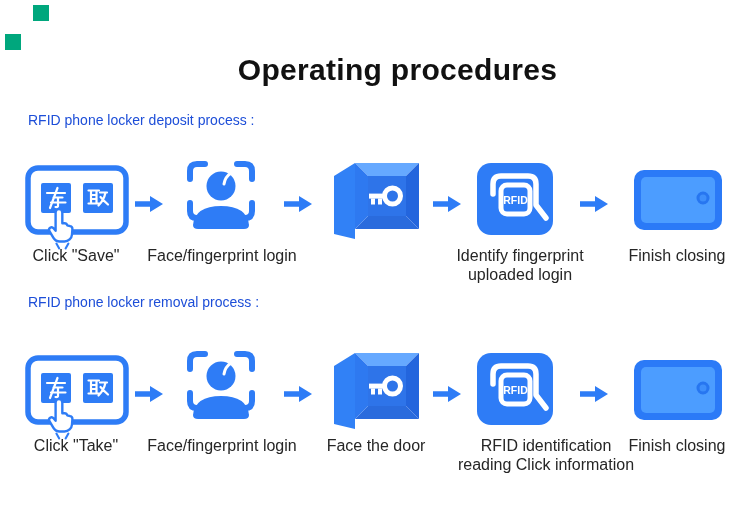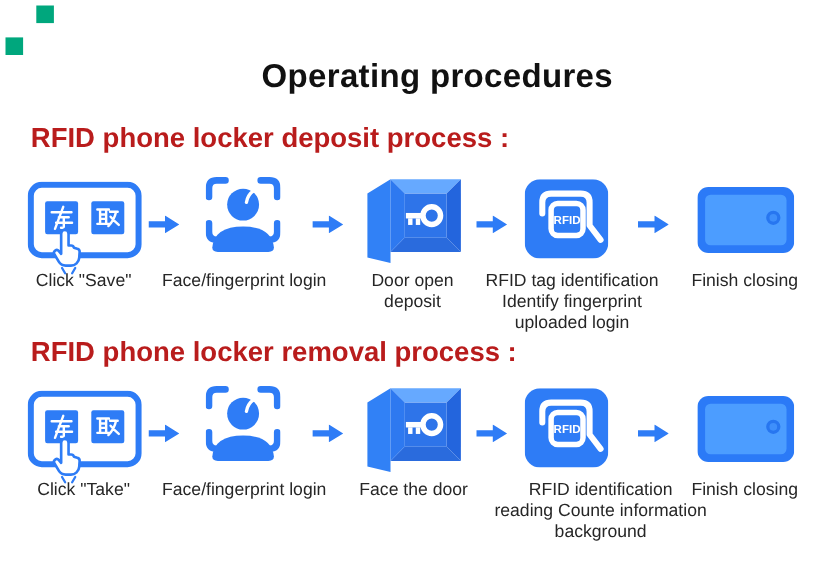"RFID phone locker deposit process" .heading { color: #b91c1c -> #1d4ed8; font-size: 25px -> 14px; font-weight: 700 -> 400 }
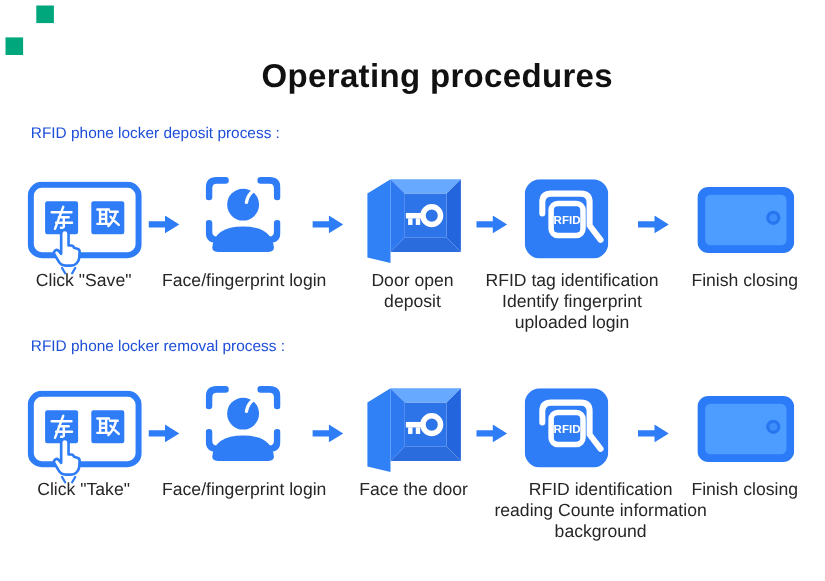"Door open" div.label { html: <div> <span>Door open</span> <span>deposit</span> </div> -> none }
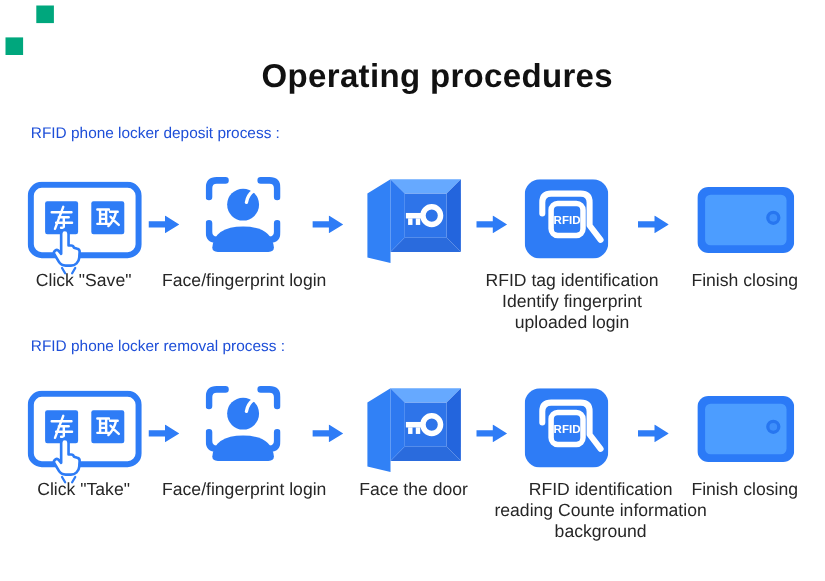"RFID tag identification" span { html: <span>RFID tag identification</span> -> none }
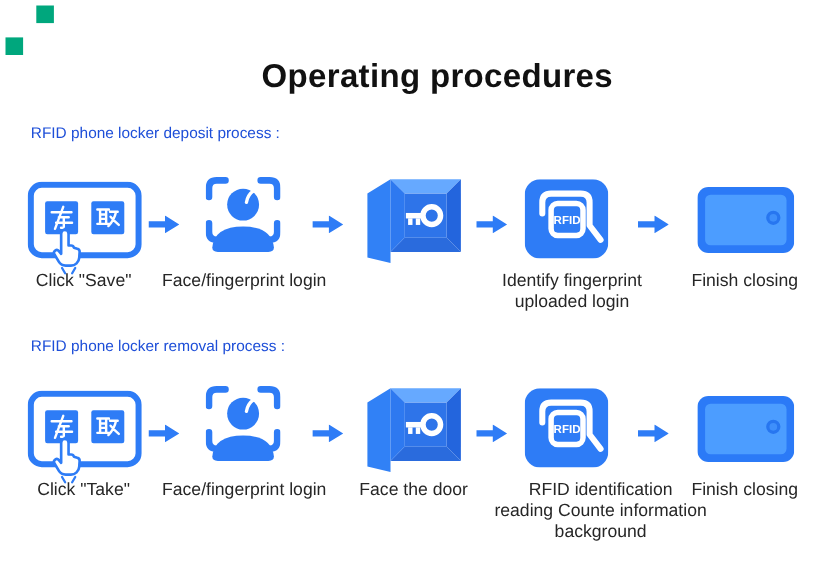"RFID phone locker removal process" .h2 { top: 306px -> 294px }
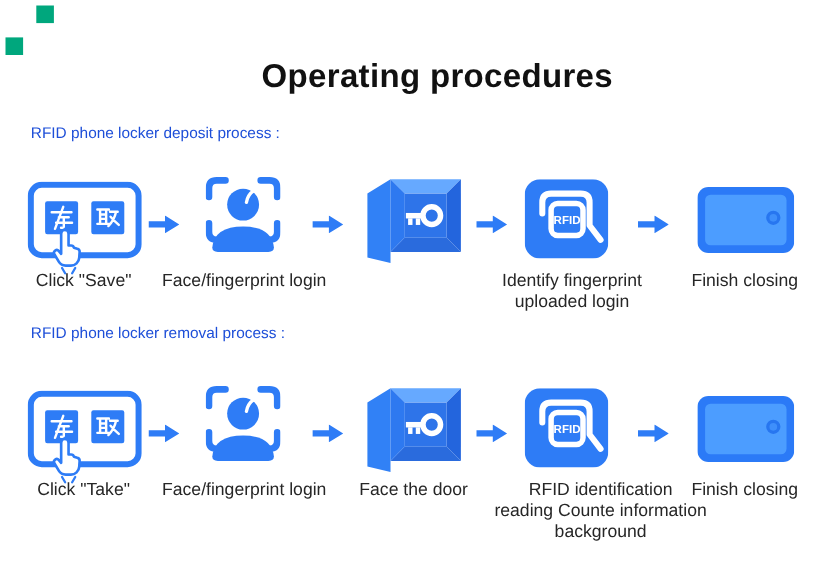"reading Counte information" span { text: Counte -> Click }
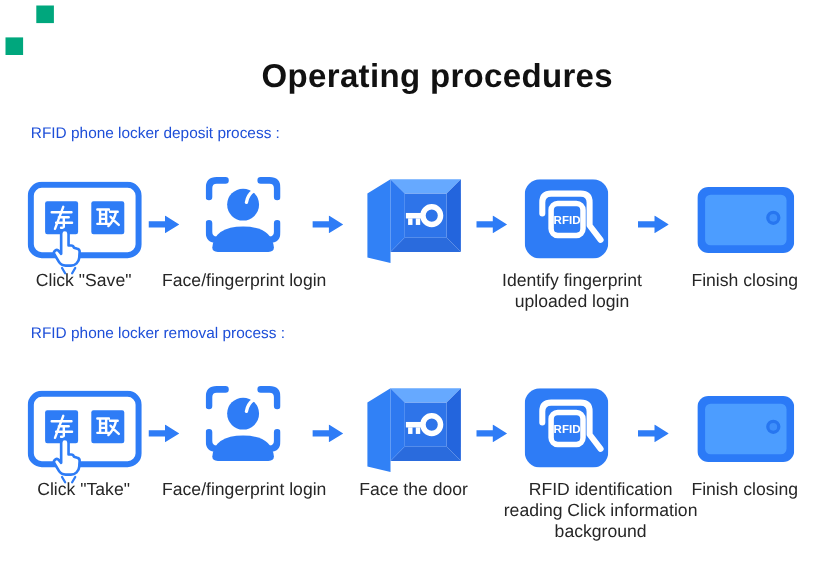"background" span { html: <span>background</span> -> none }
